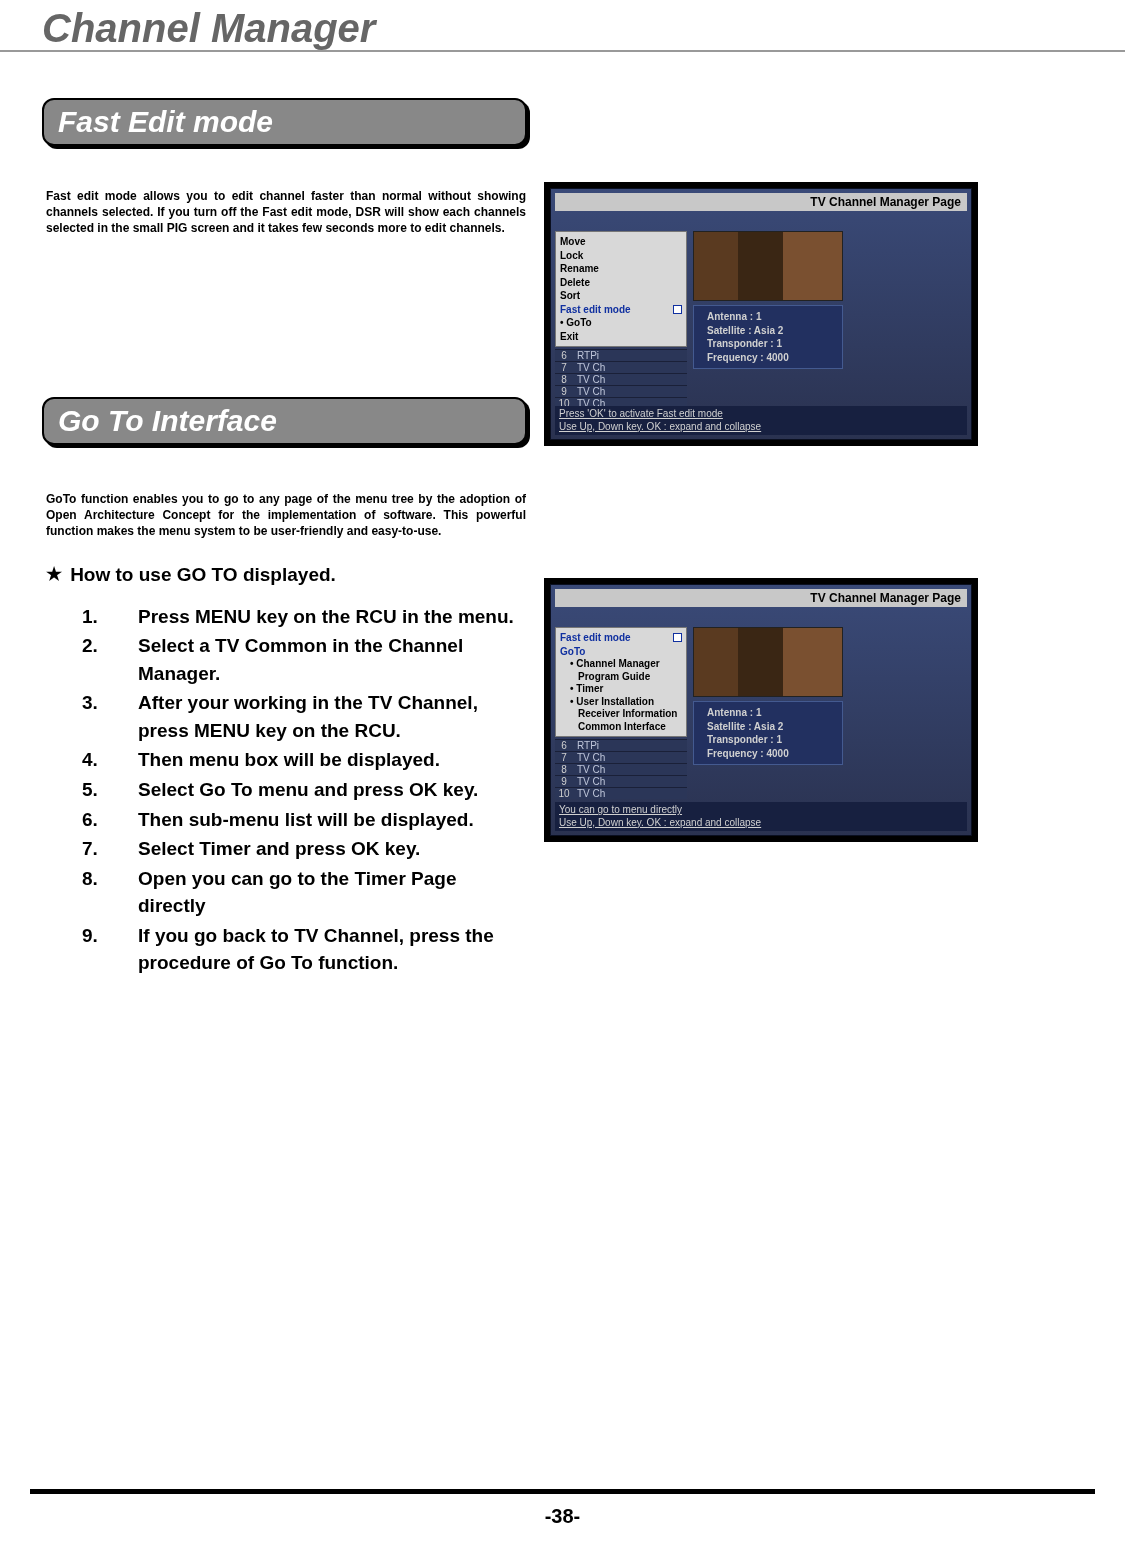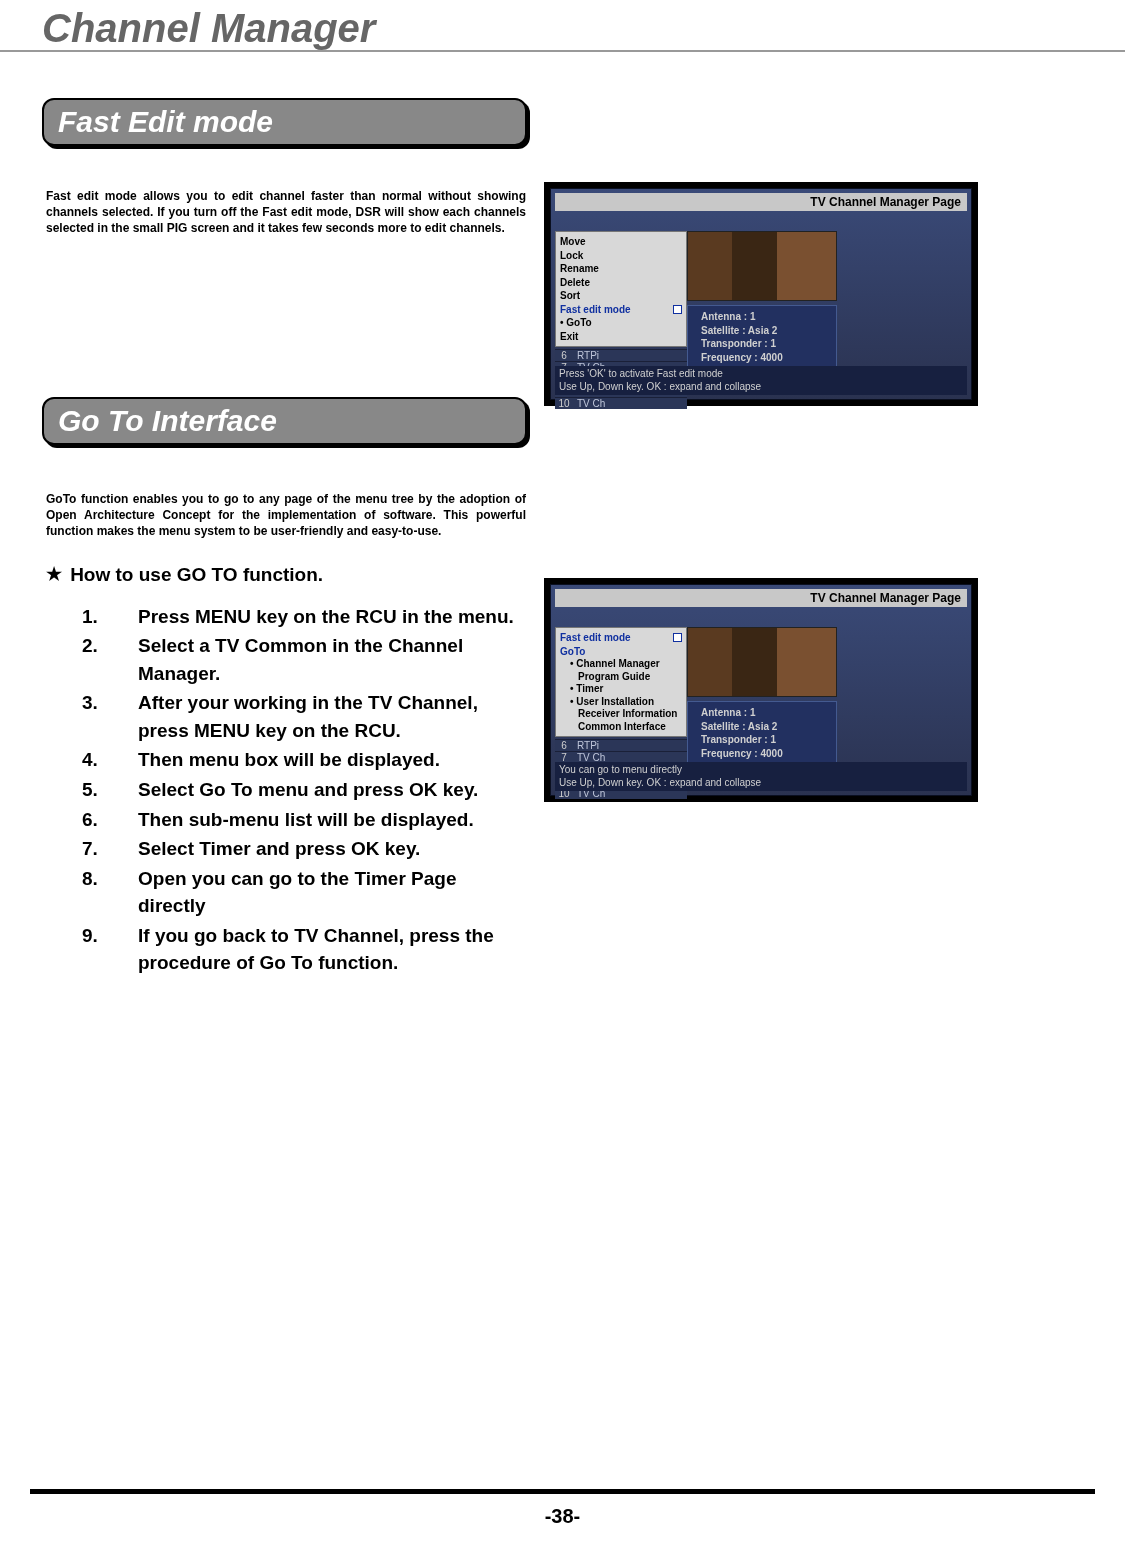"TV Channel Manager Page" .tv-inner { height: 212px -> 252px }
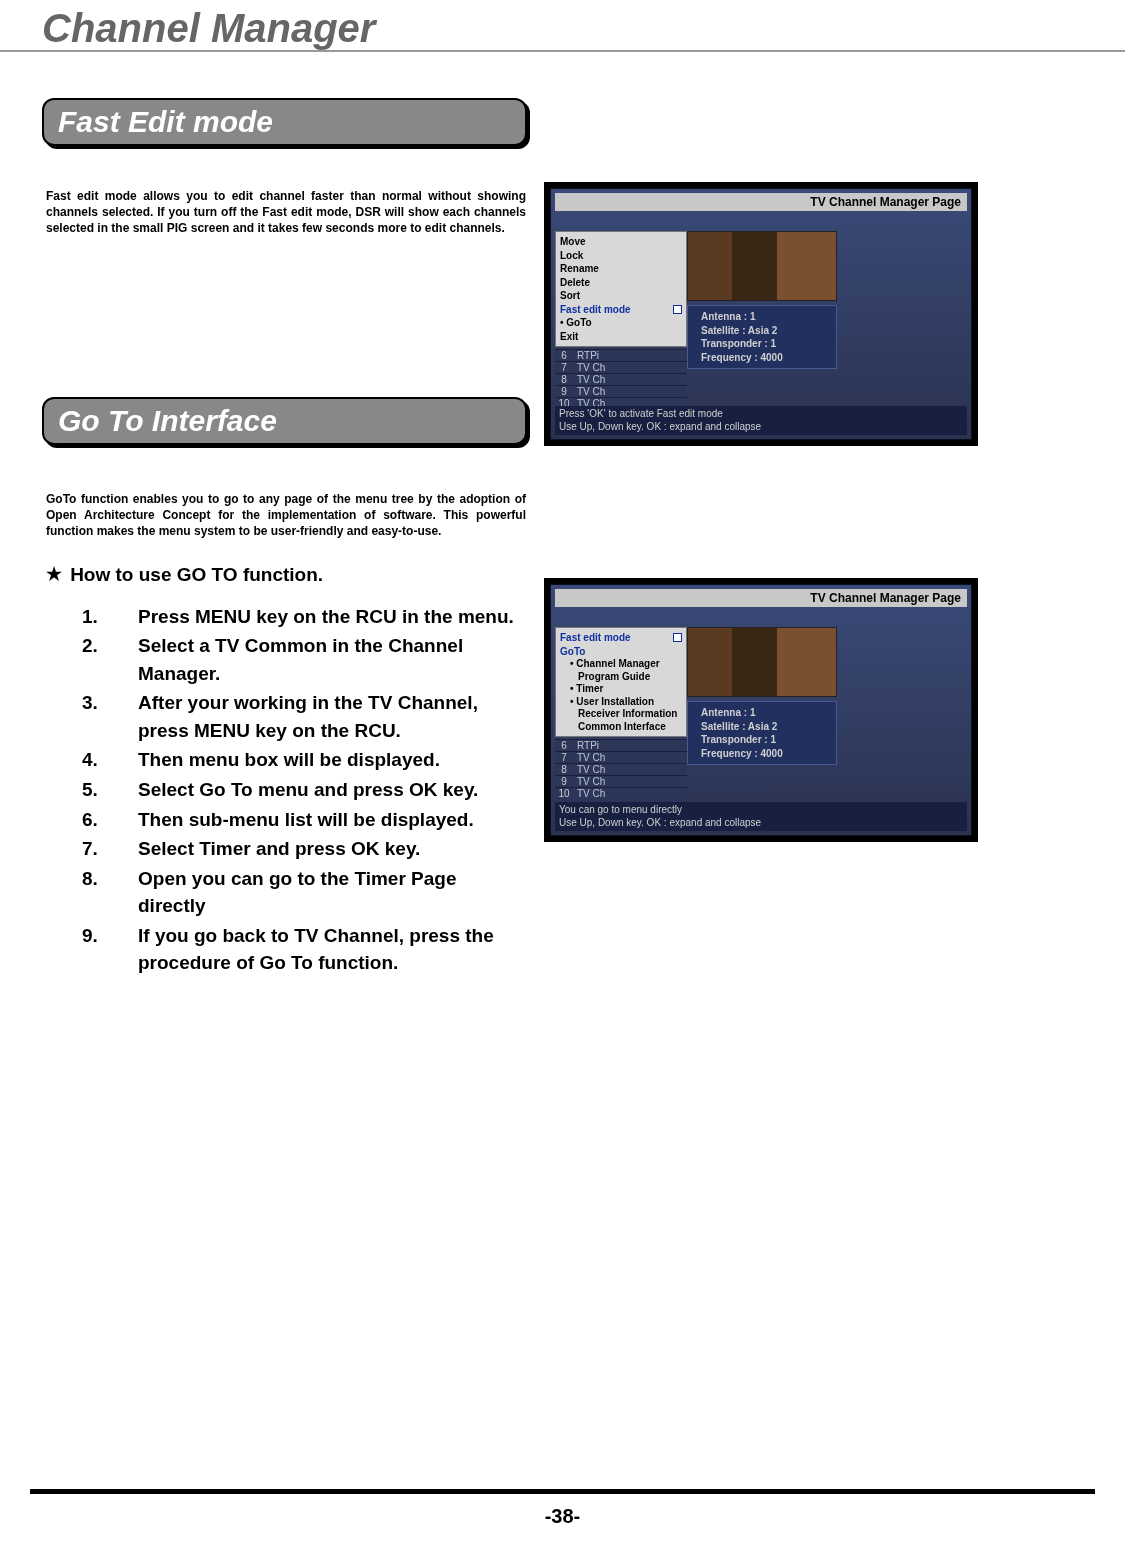"Move" .tv-cols { gap: 0 -> 6px }
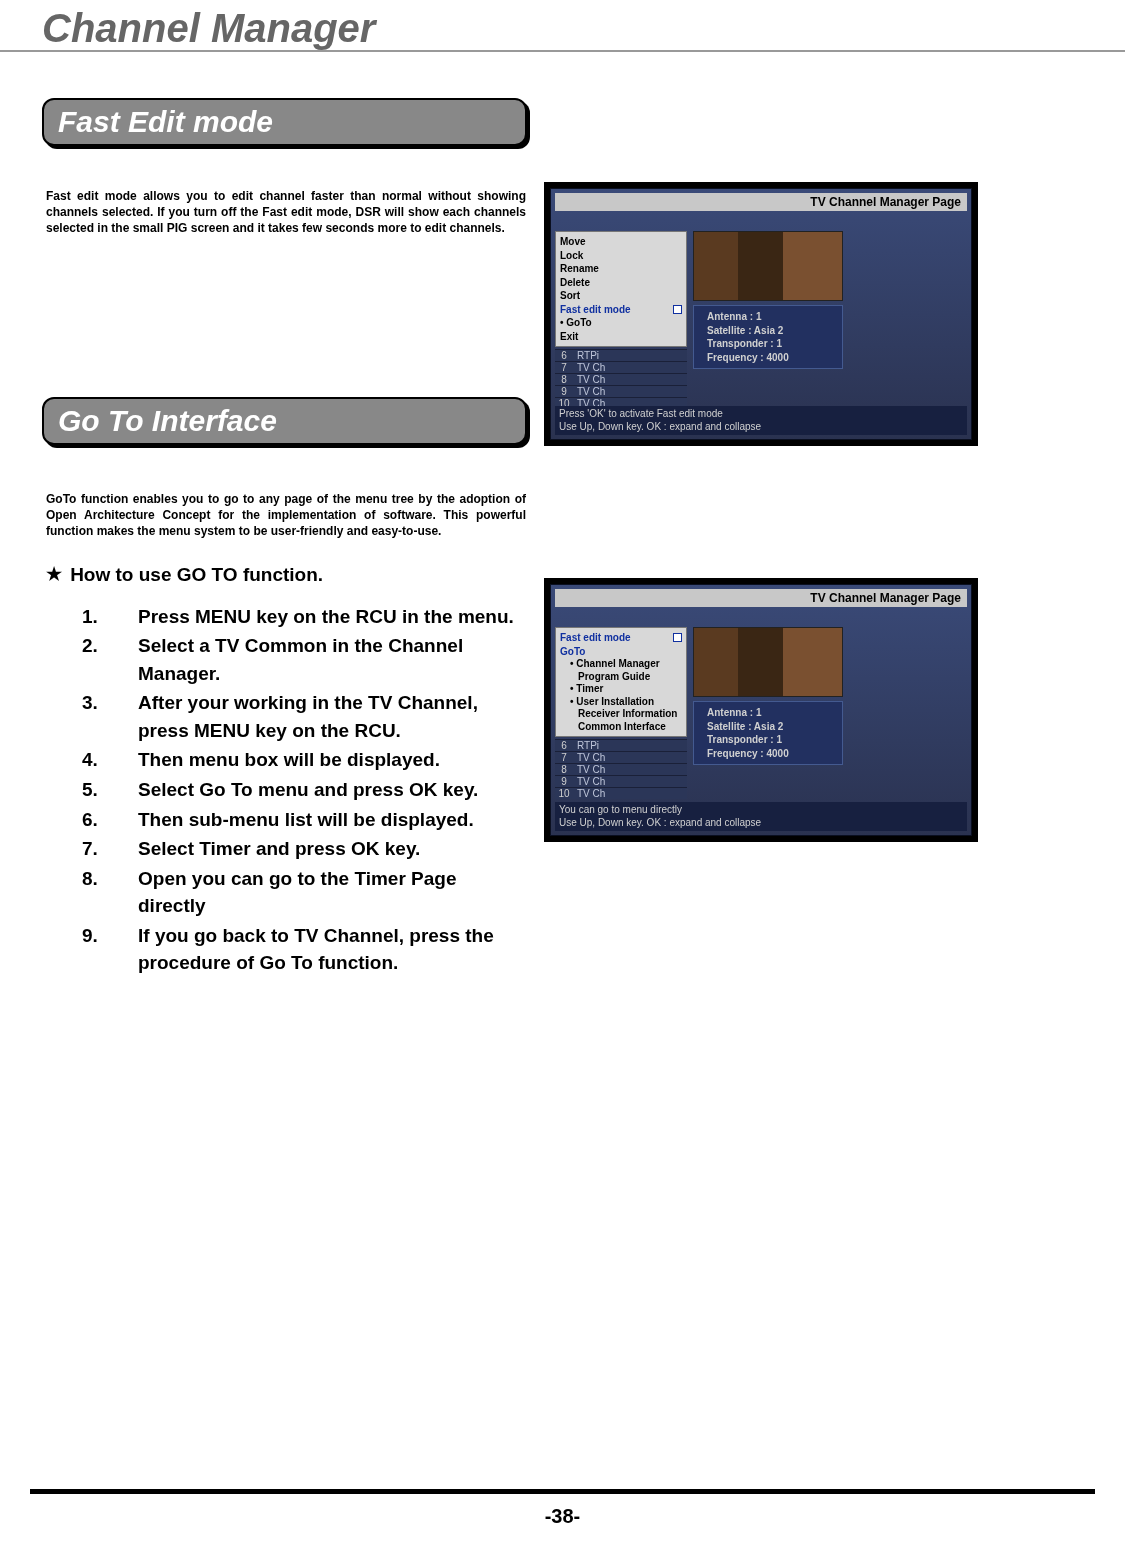"Press 'OK' to activate Fast" .tv-hint { text-decoration: none -> underline }
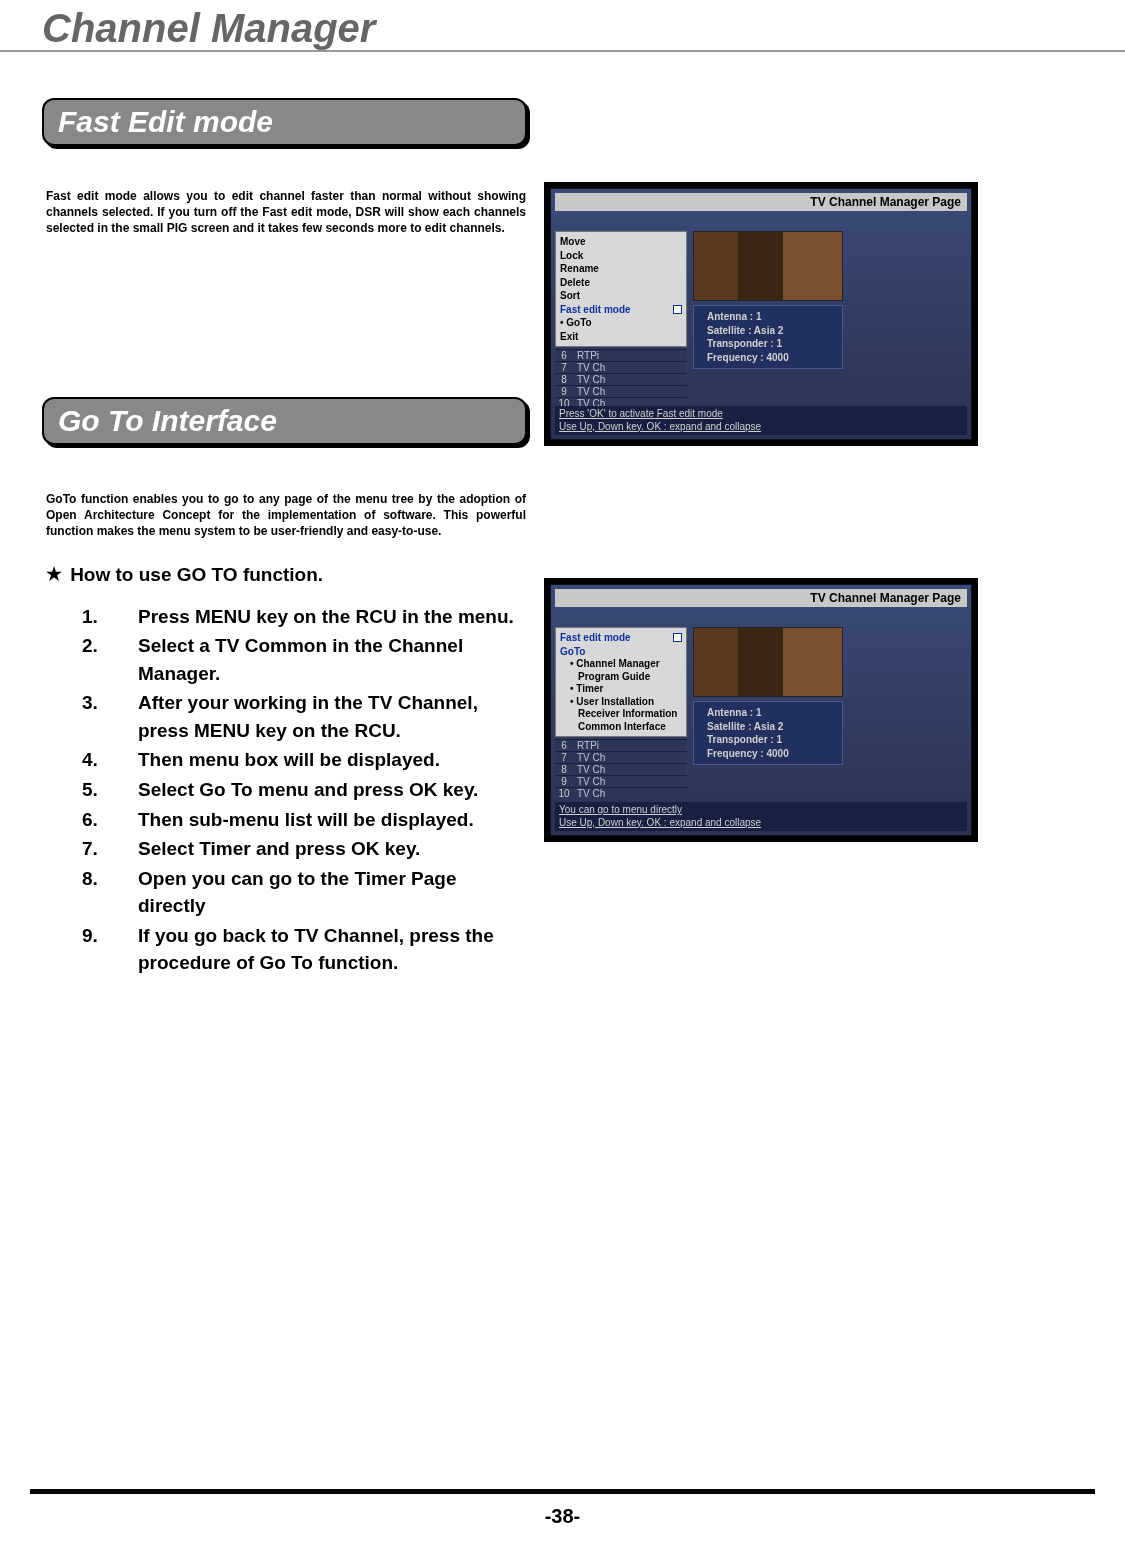"How to use GO TO" span { text: function -> displayed }
